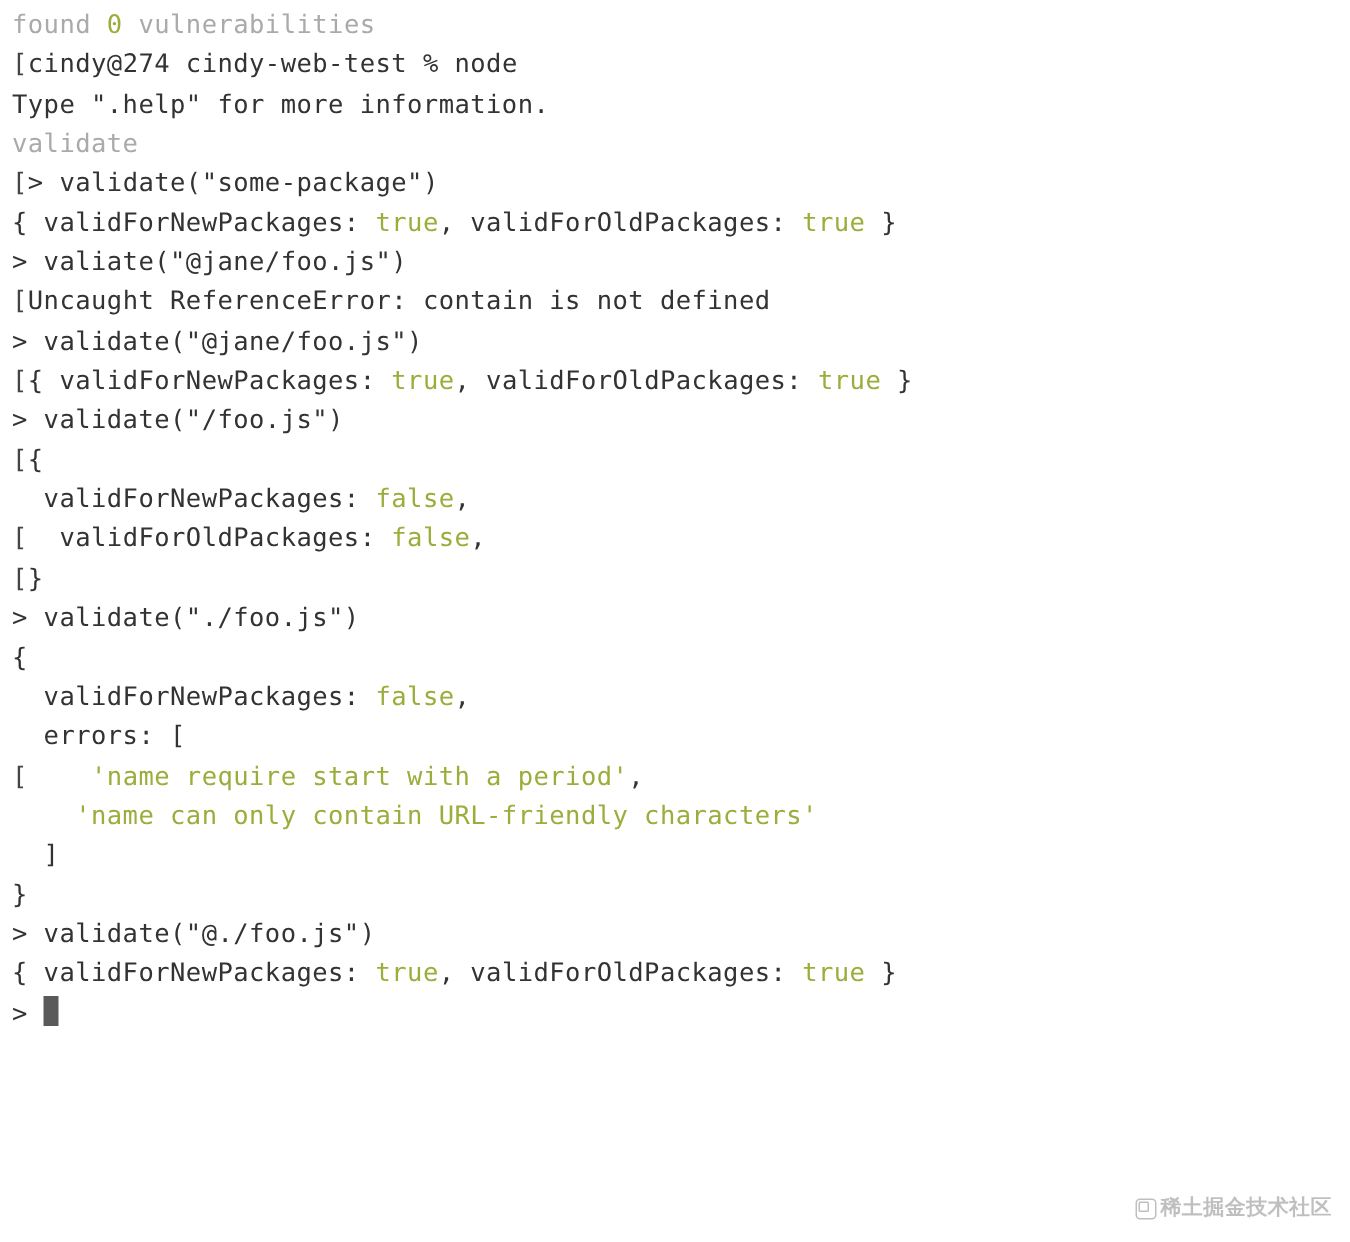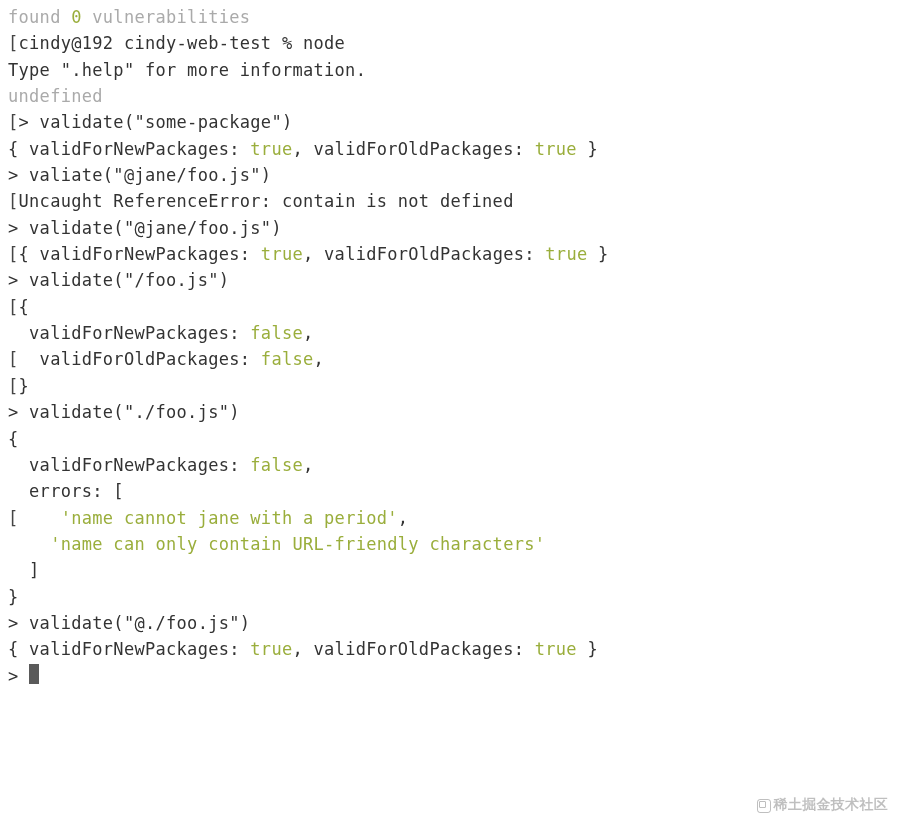"cindy@192 cindy-web-test % node" span { text: cindy@192 -> cindy@274 }
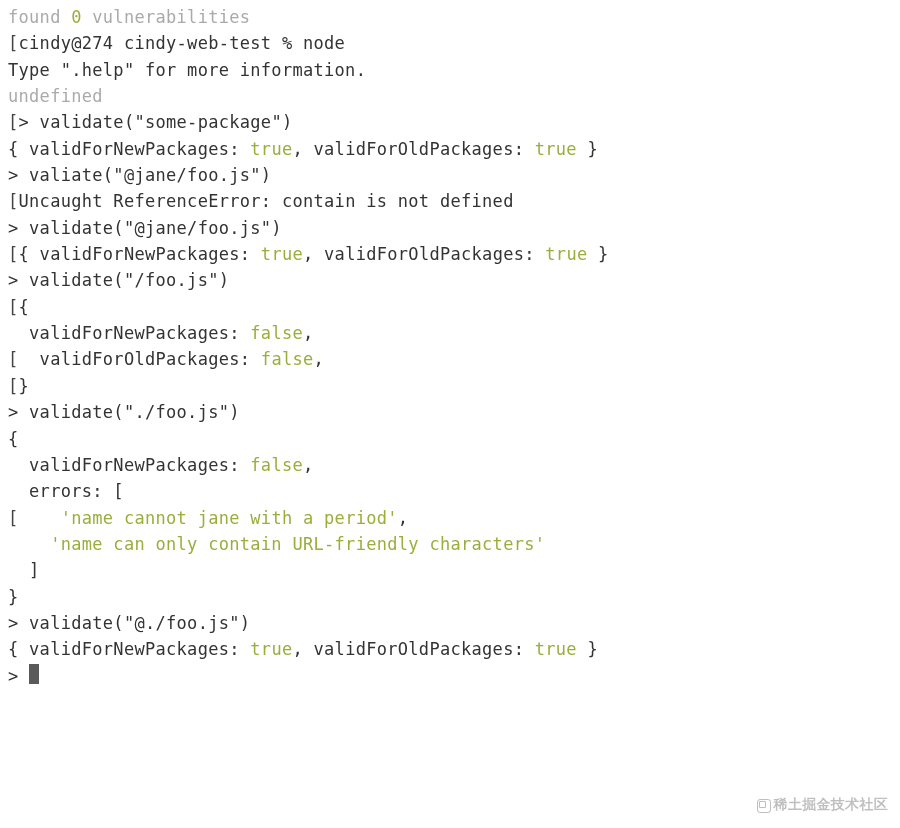"undefined" div.line { text: undefined -> validate }
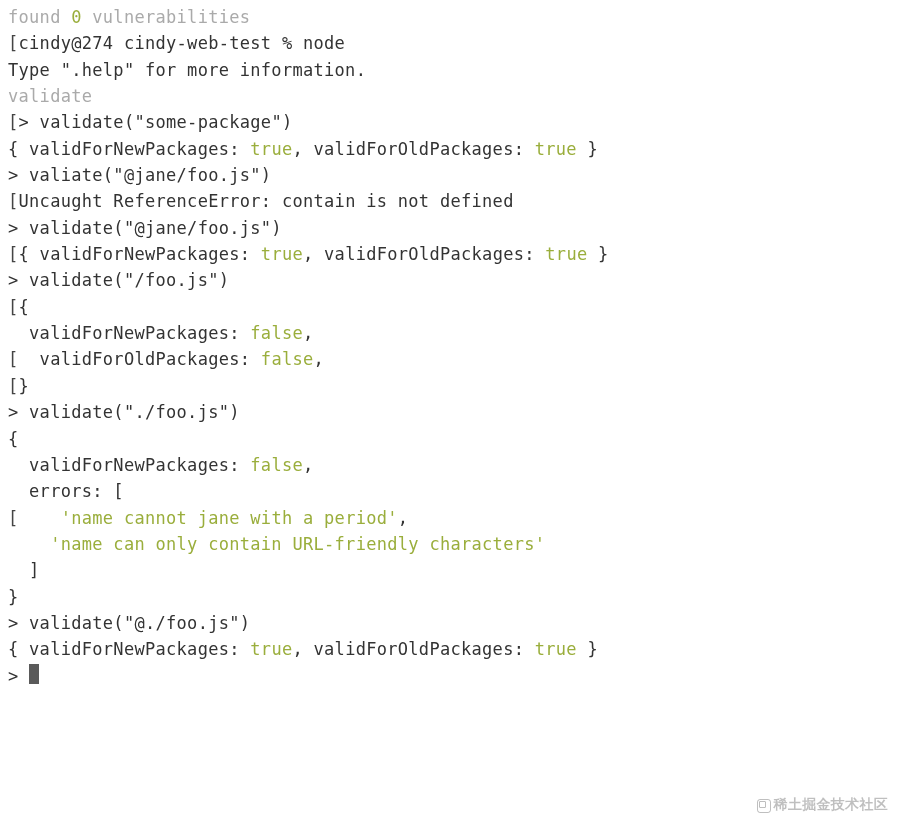"'name cannot jane with a" span.green { text: cannot jane -> require start }
